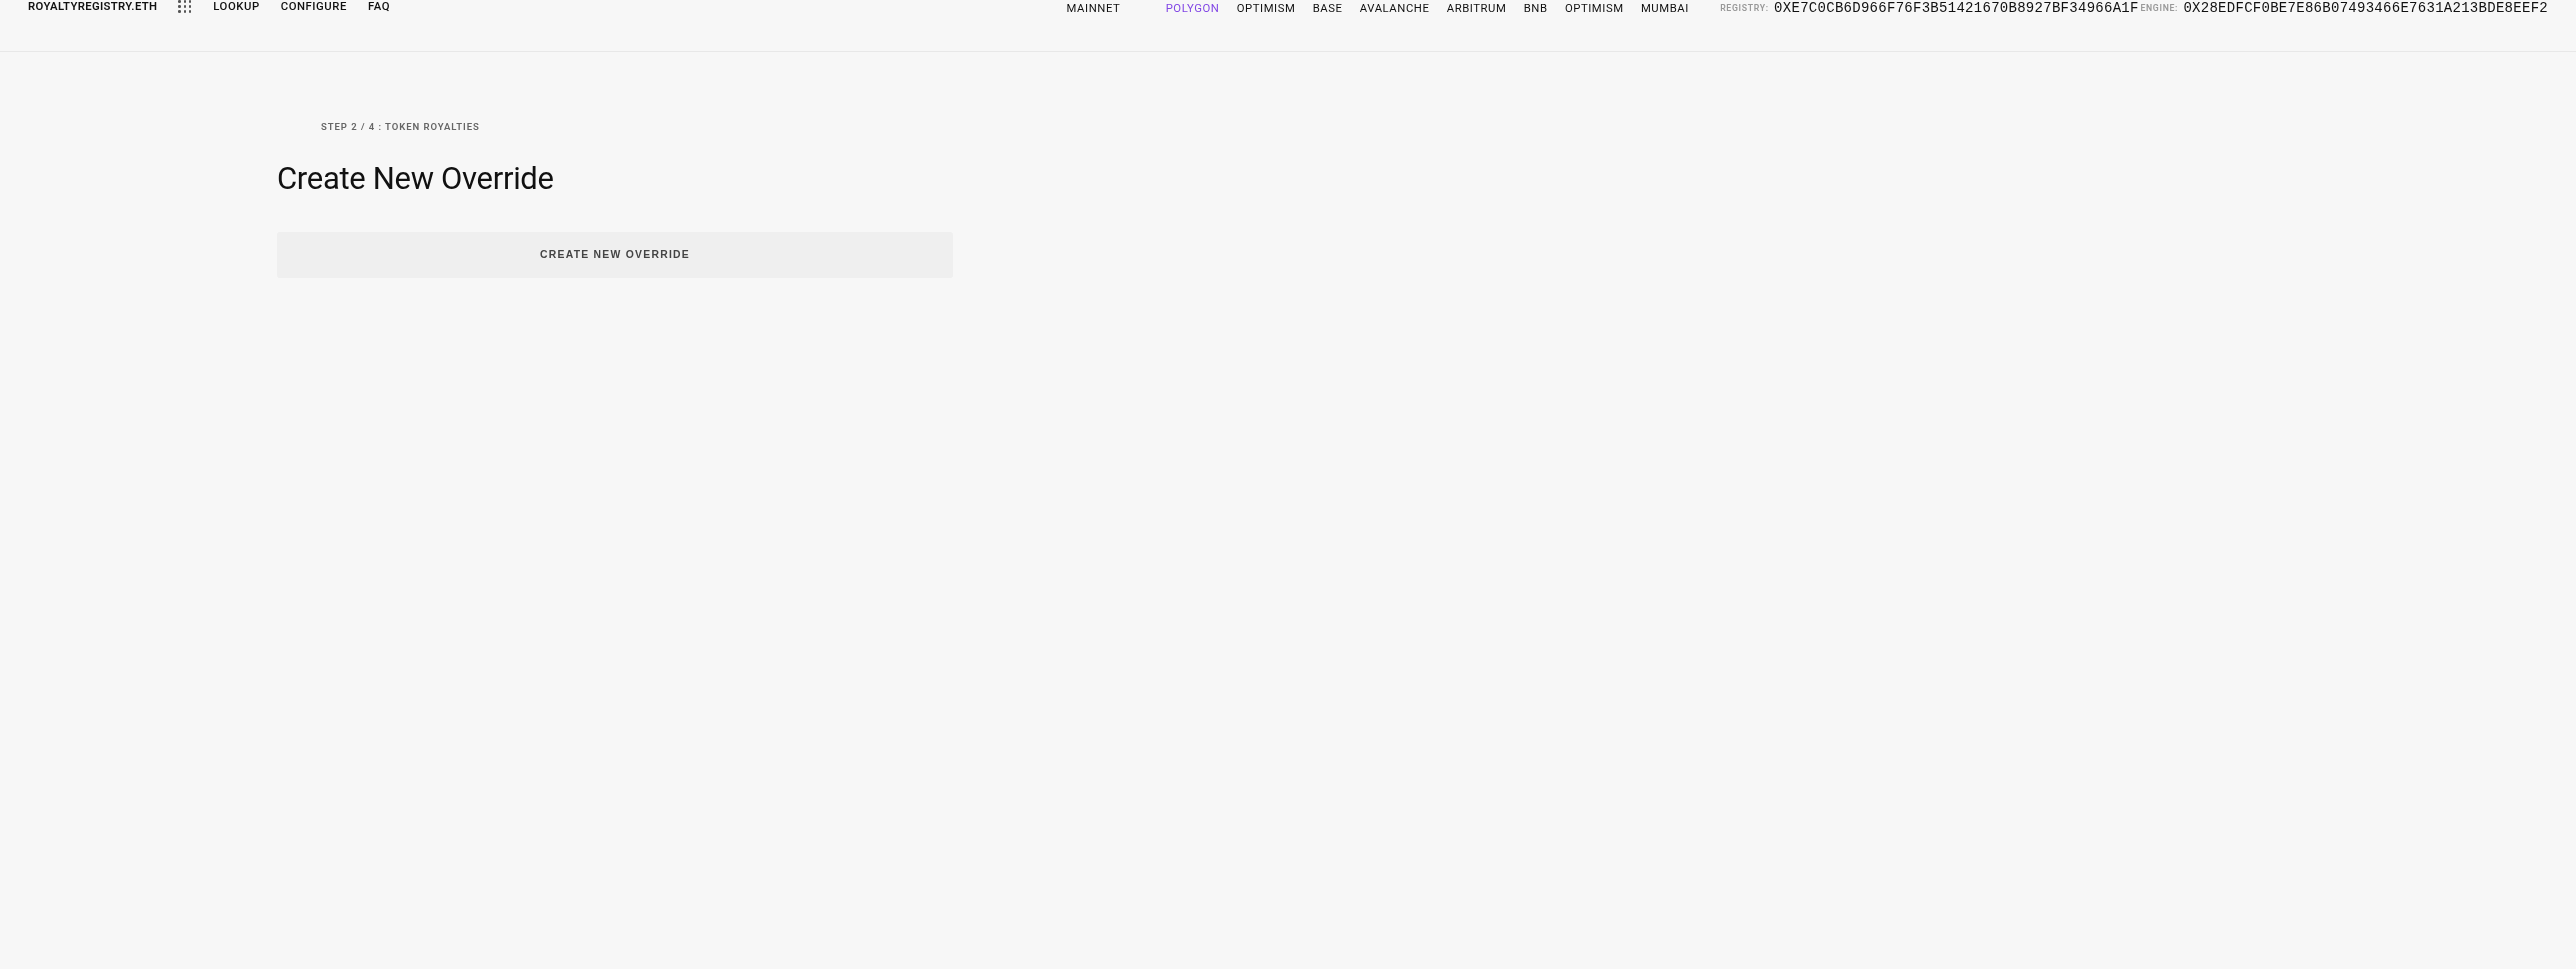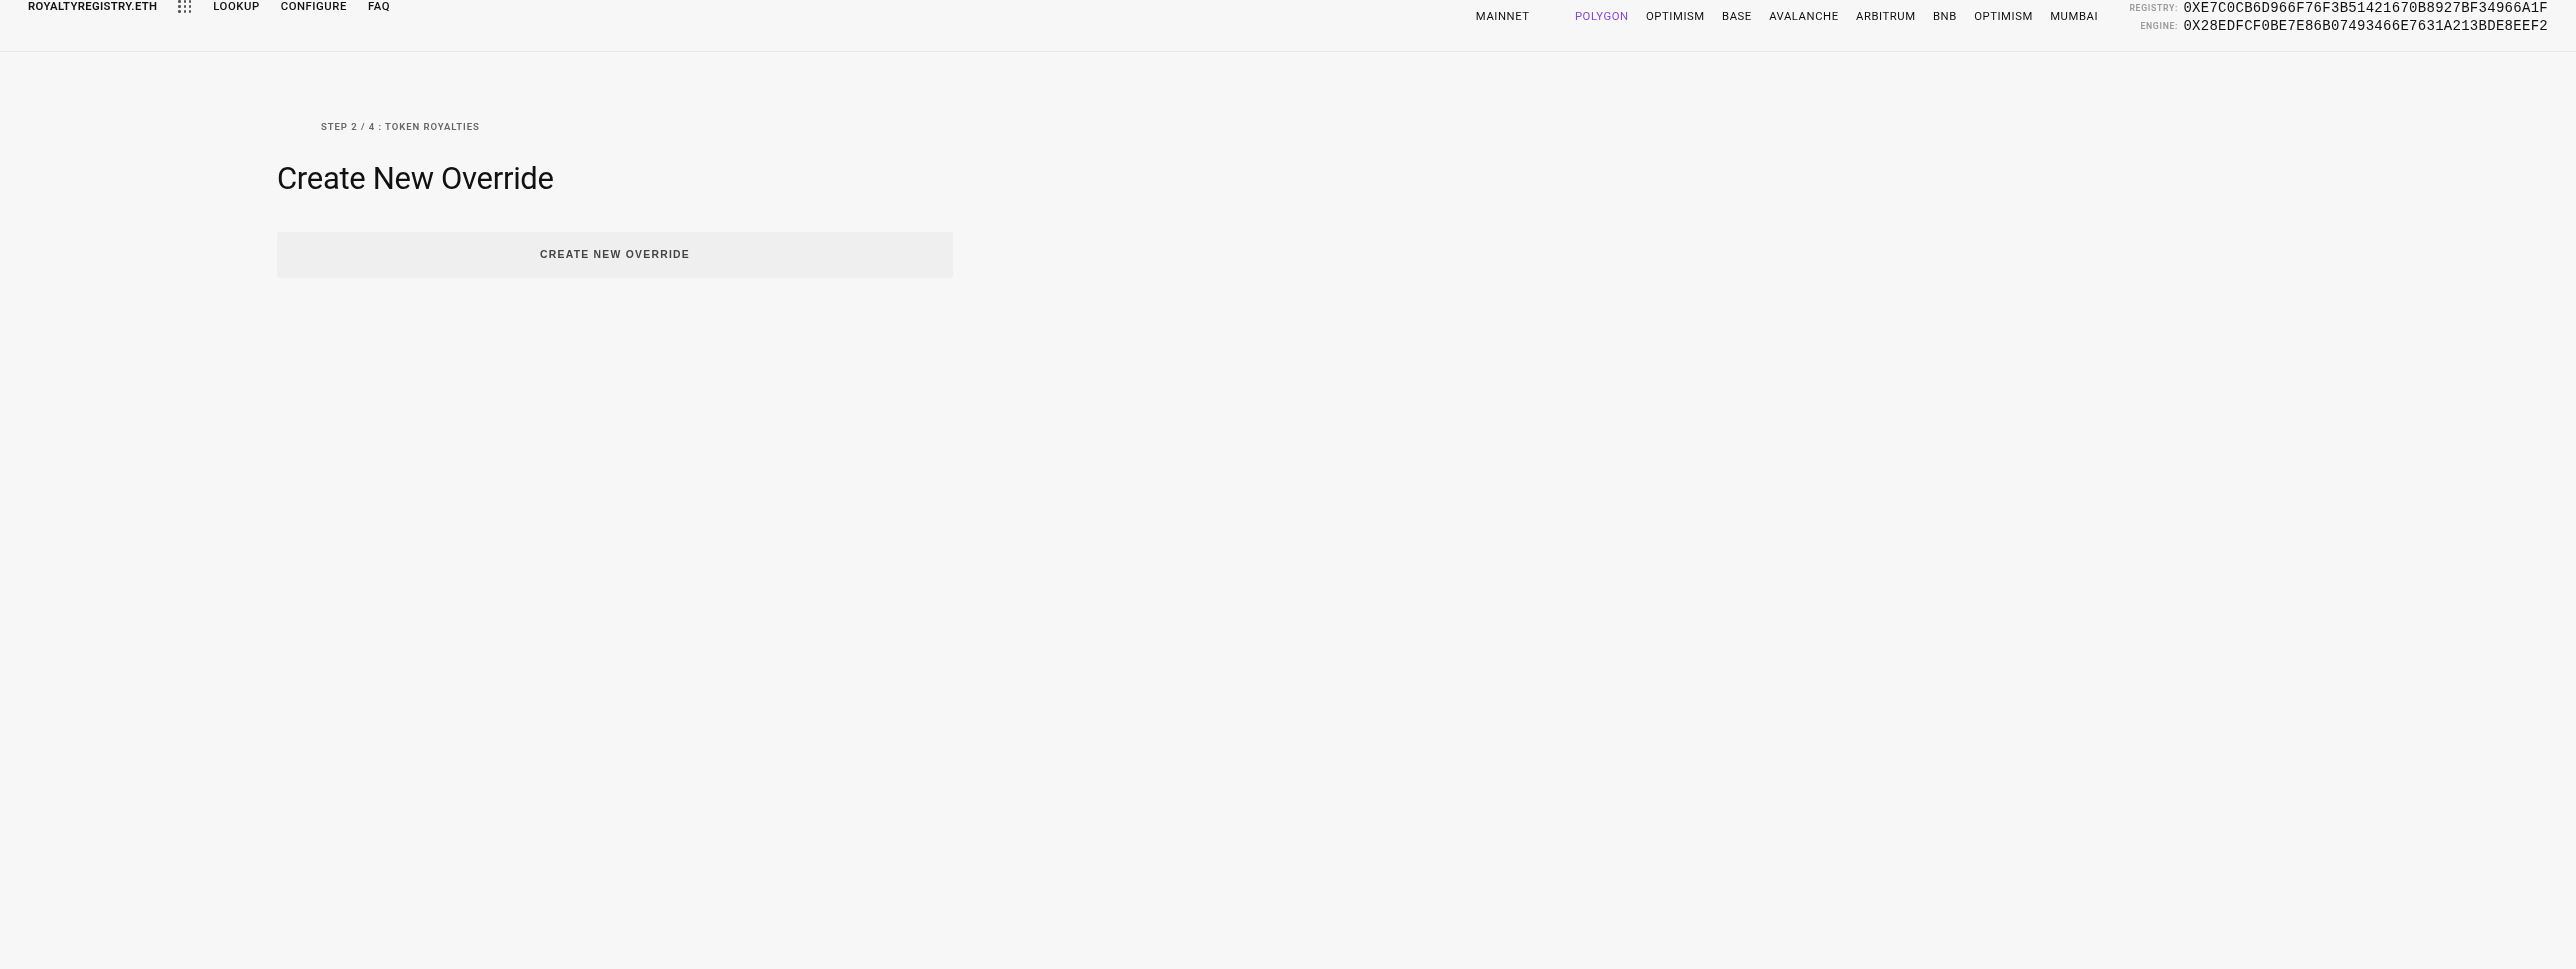"REGISTRY:" .registry-info { flex-direction: column -> row }
